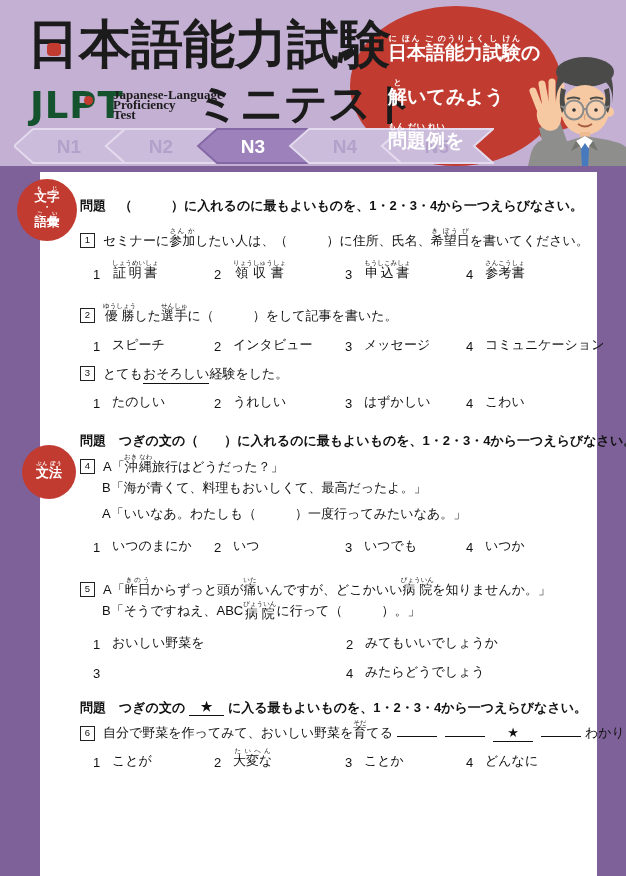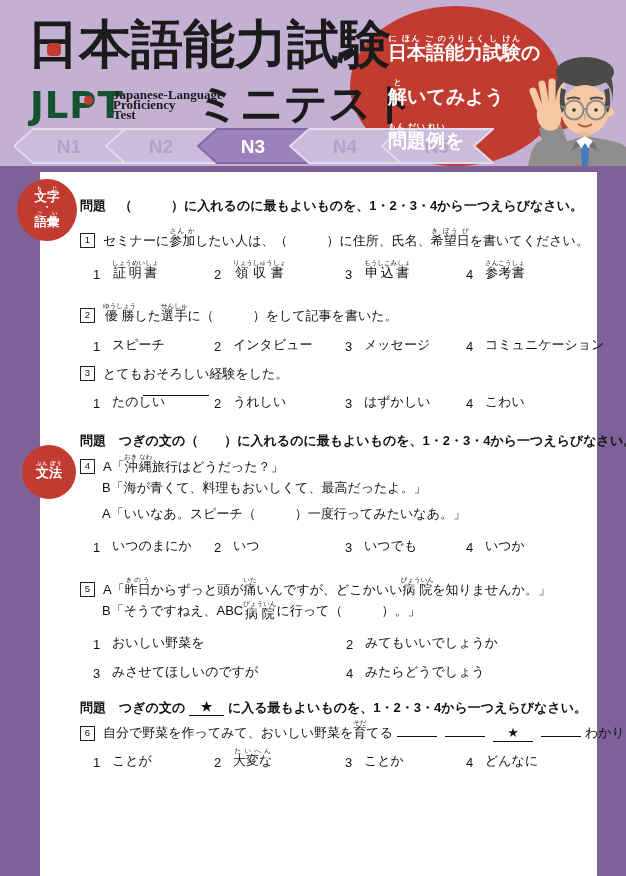"おそろしい" .u { padding-bottom: 14px -> 2px }
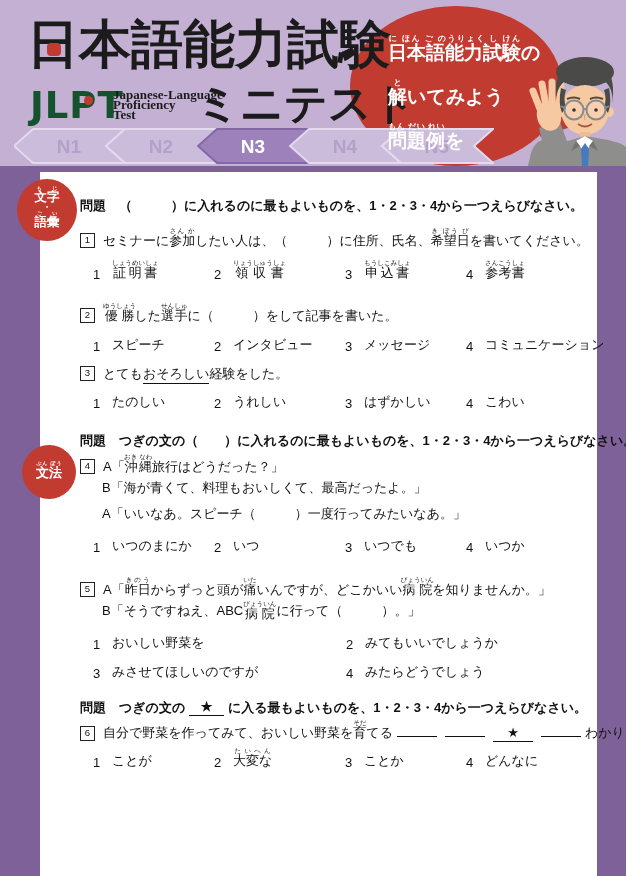"A「いいなあ。スピーチ（ ）一度行ってみたいなあ。」" span { text: スピーチ -> わたしも }
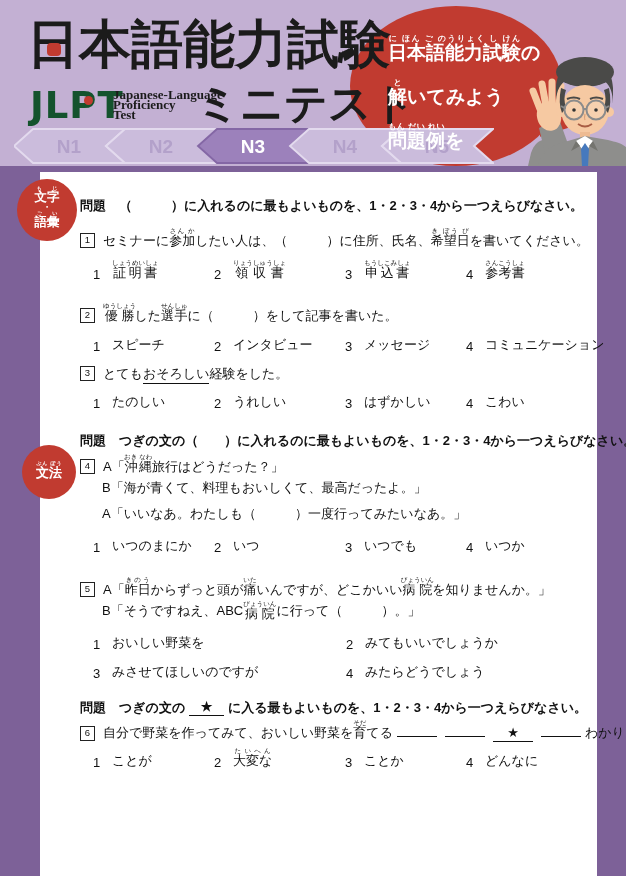"みさせてほしいのですが" span { html: <span><span>みさせてほしいのですが</span></span> -> none }
